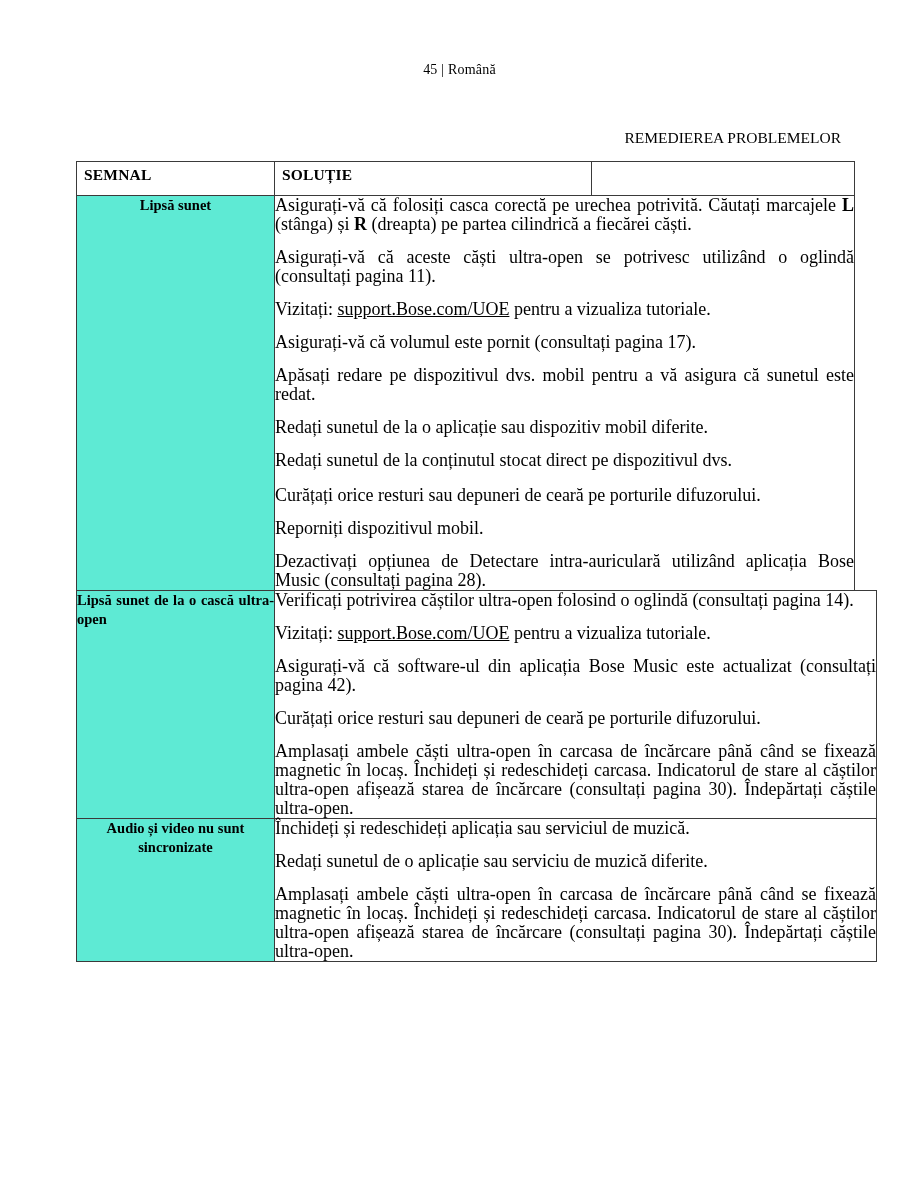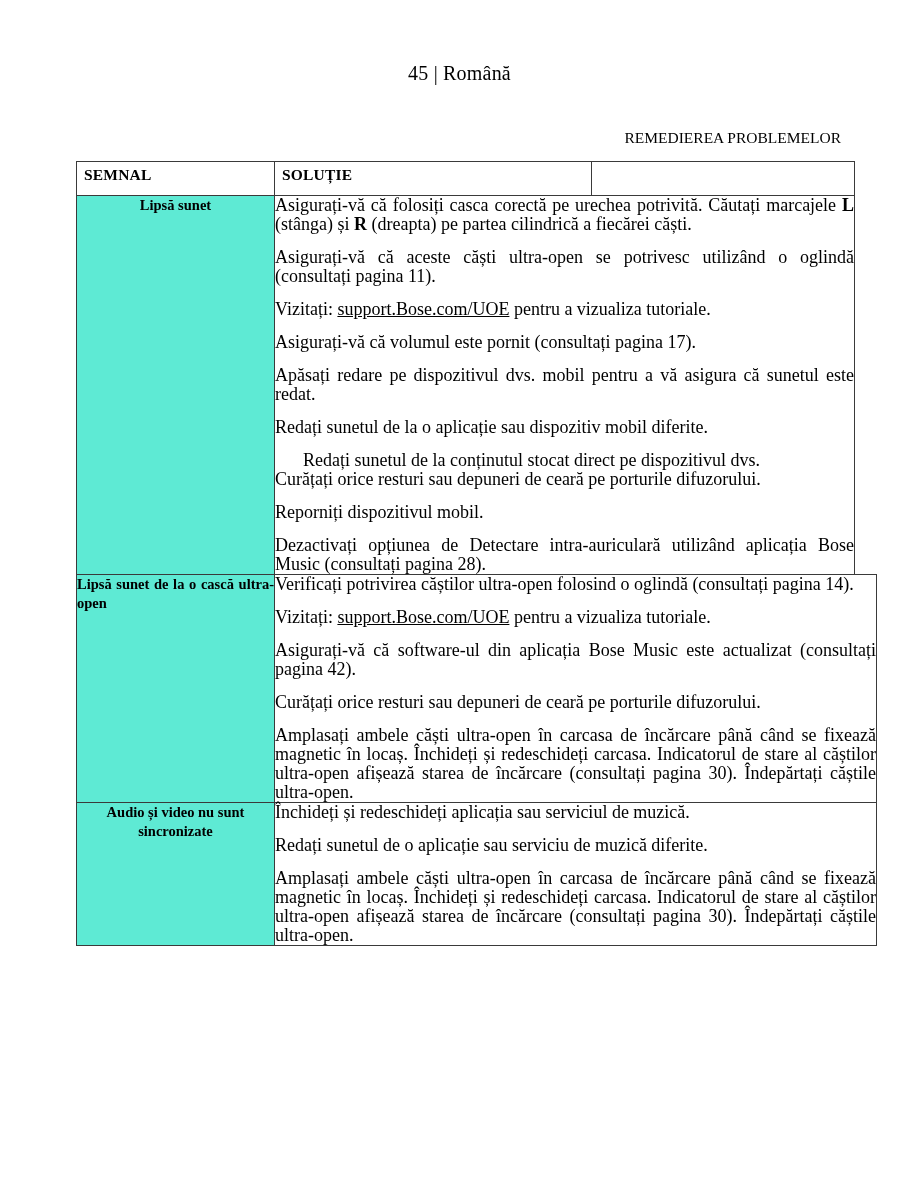"45 | Română" .page-number { font-size: 20px -> 14px }
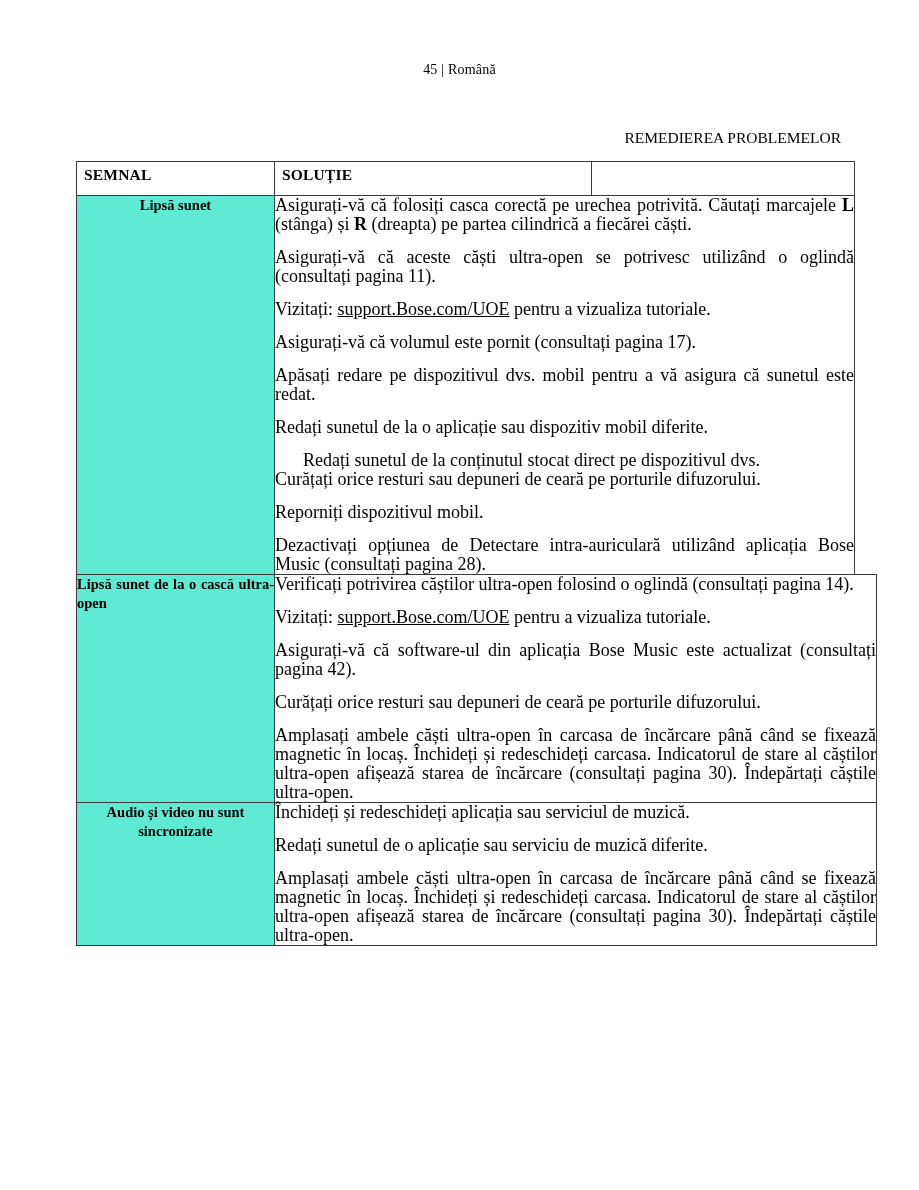"Redați sunetul de la conținutul" .sol p.tight { margin-bottom: 0 -> 16px; padding-left: 28px -> none }
